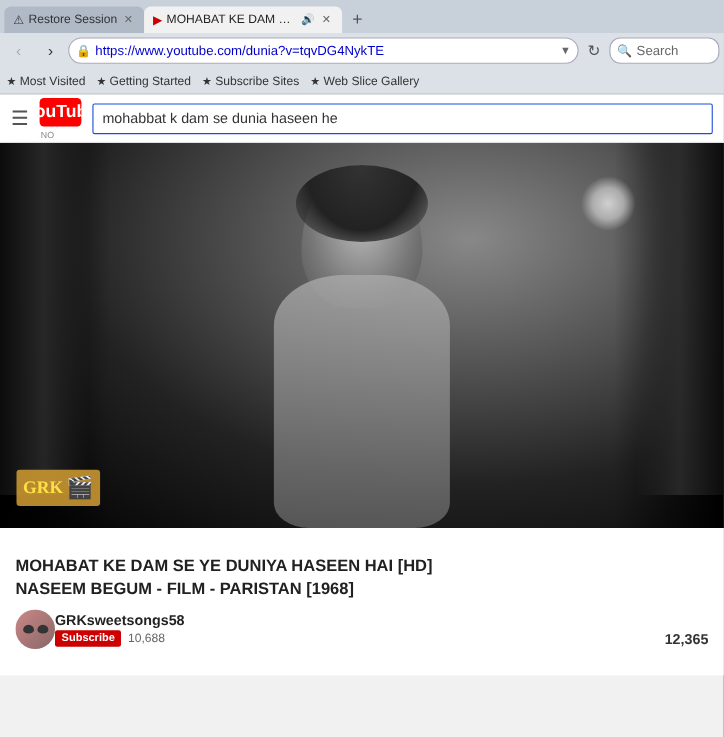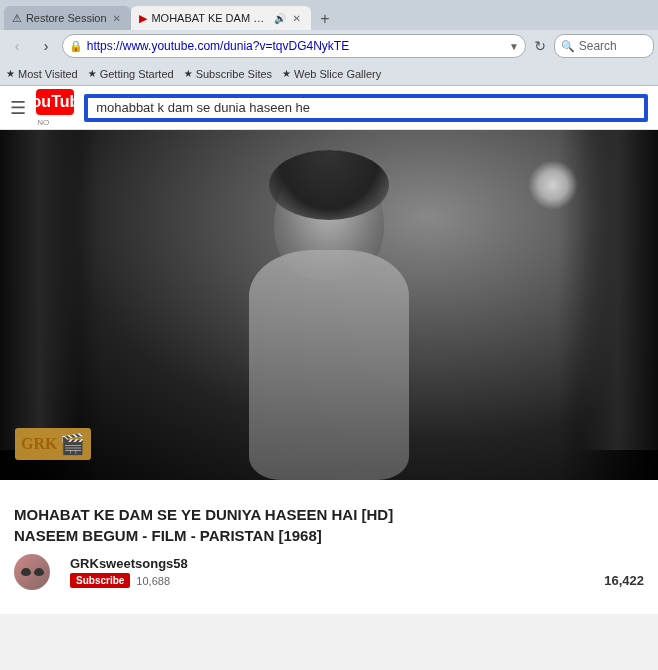"mohabbat k dam se dunia" .yt-search-bar { border: 4px solid #1d4ed8 -> 1px solid #1d4ed8 }
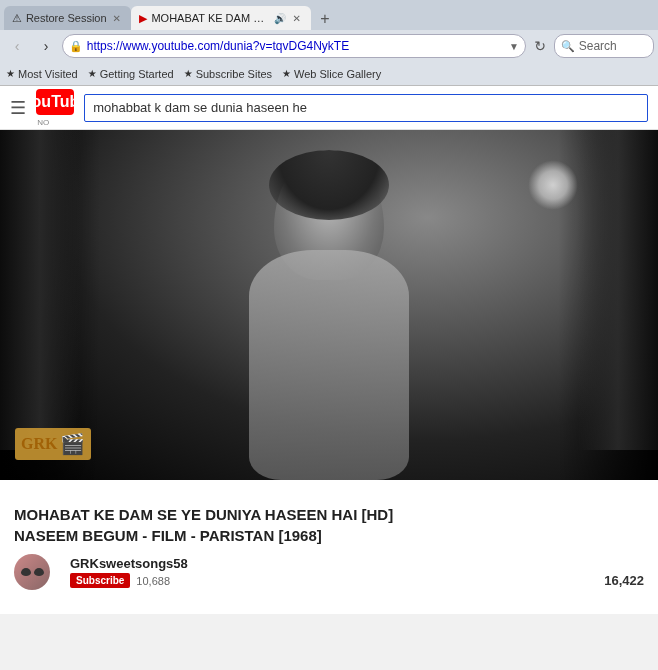"GRK" .watermark-grk { color: #a16207 -> #fde047 }
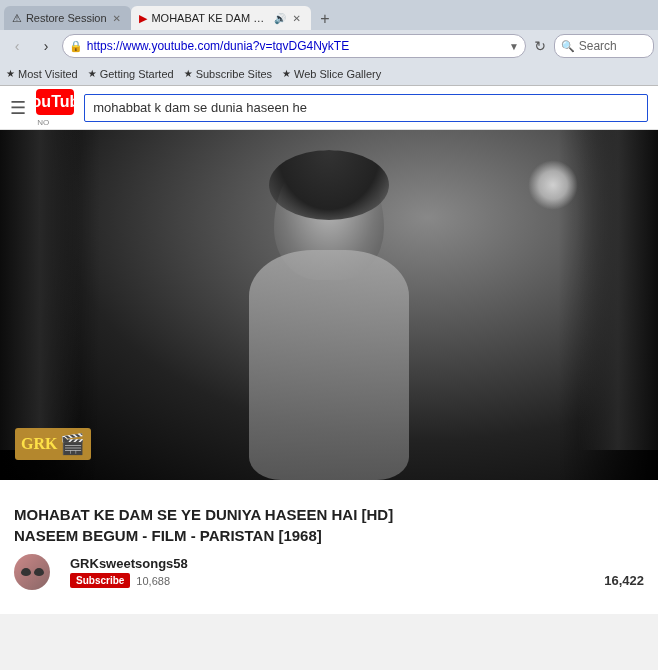"GRKsweetsongs58" .channel-row { gap: 20px -> 0 }
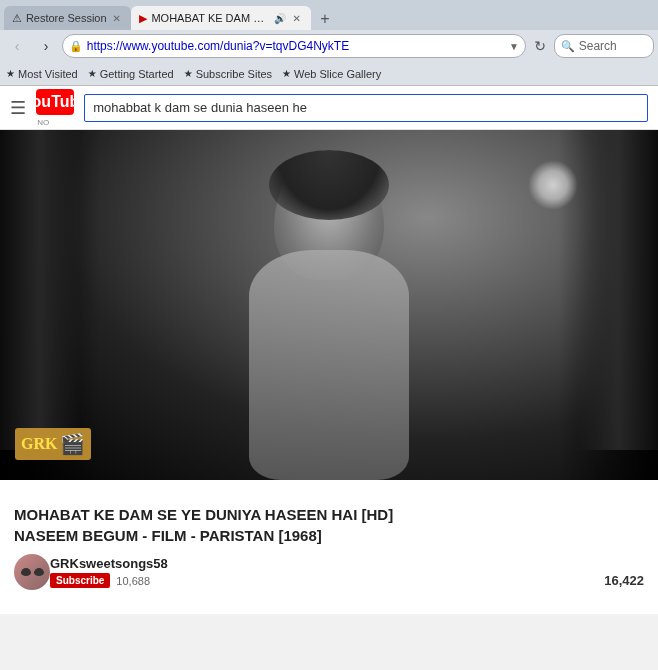"16,422" span.view-count { text: 16,422 -> 12,365 }
